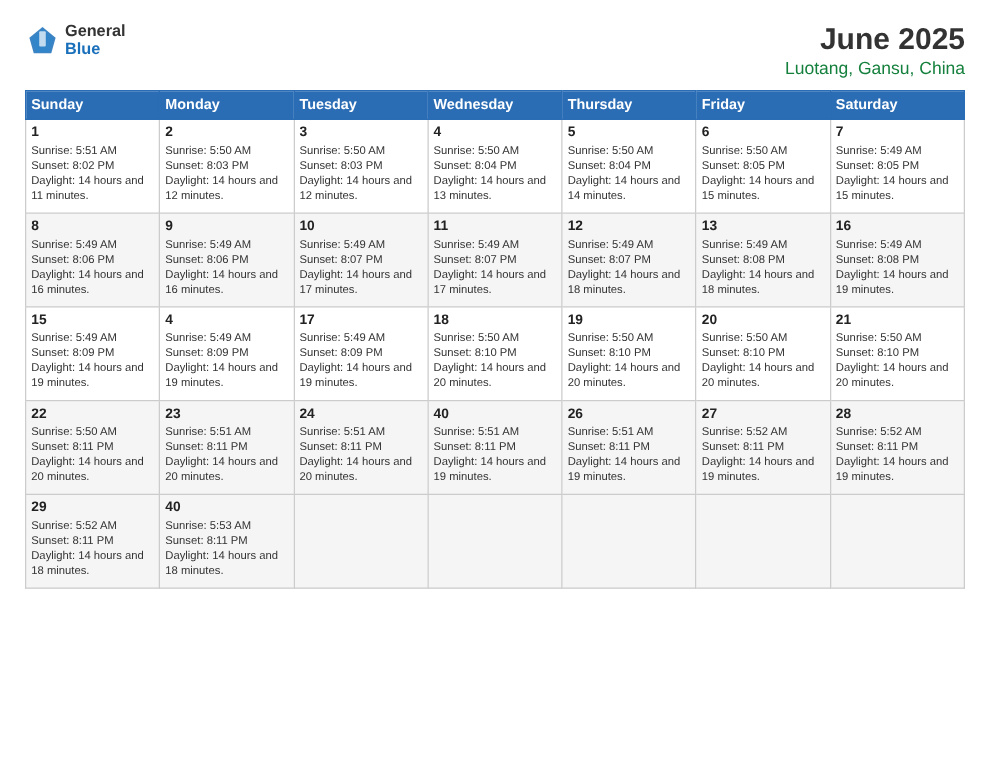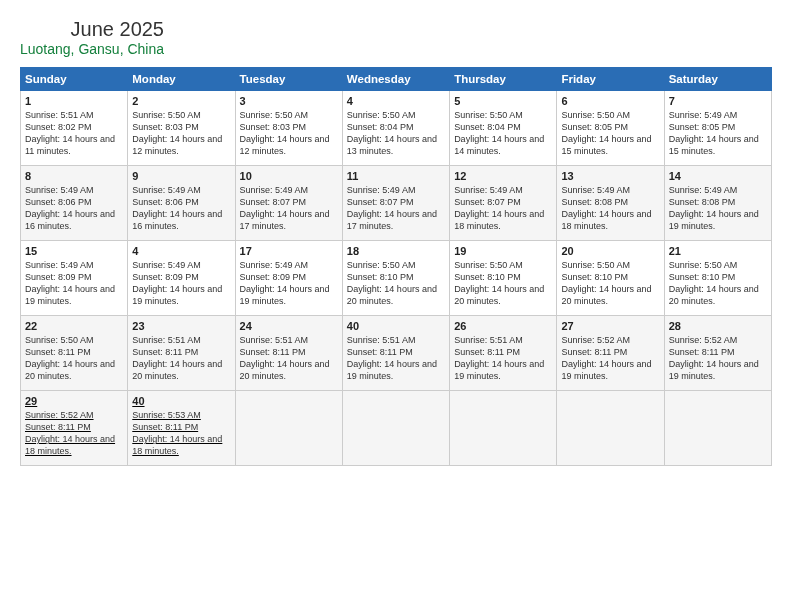"General" div.logo { html: none -> <div> <svg> <polygon></polygon> <polygon></polygon> <rect></rect> </svg> <div> <span>General</span> <span>Blue</span> </div> </div> }
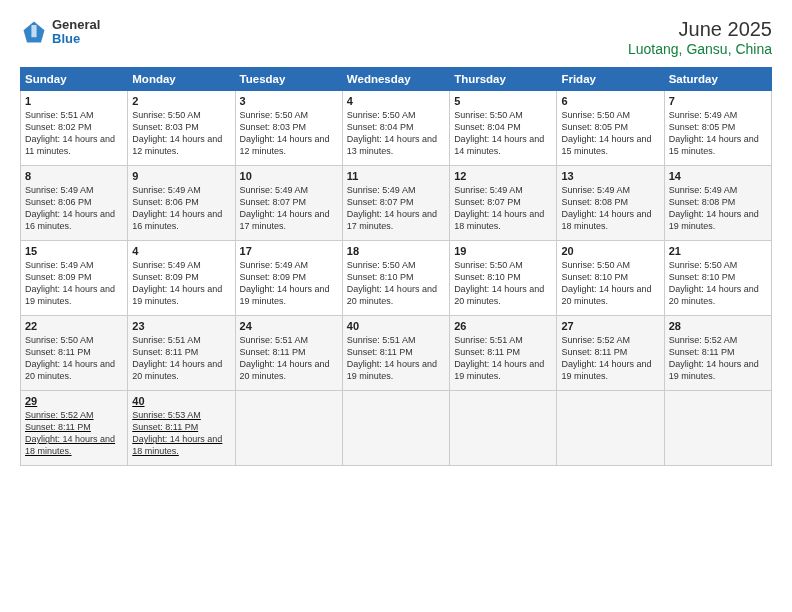"June 2025" .title-main { font-size: 20px -> 24px; font-weight: normal -> bold }
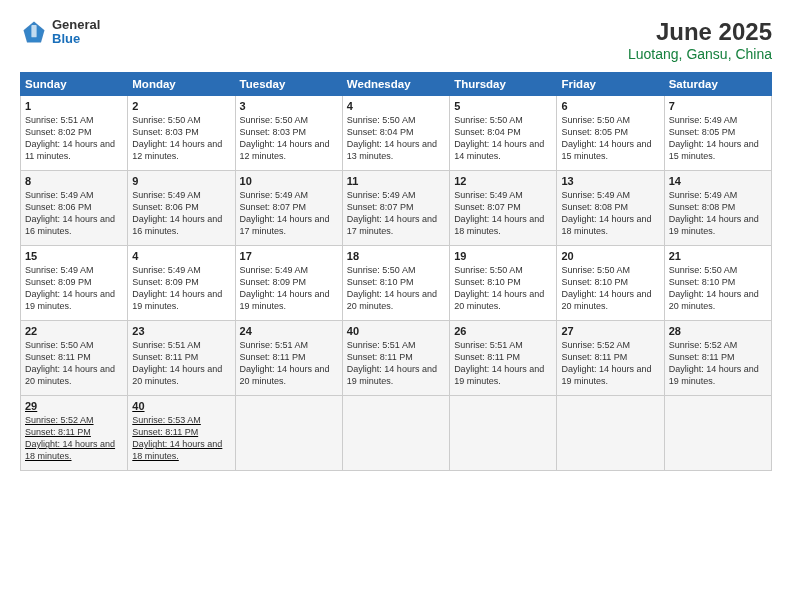"14" span.day-num { text: 14 -> 16 }
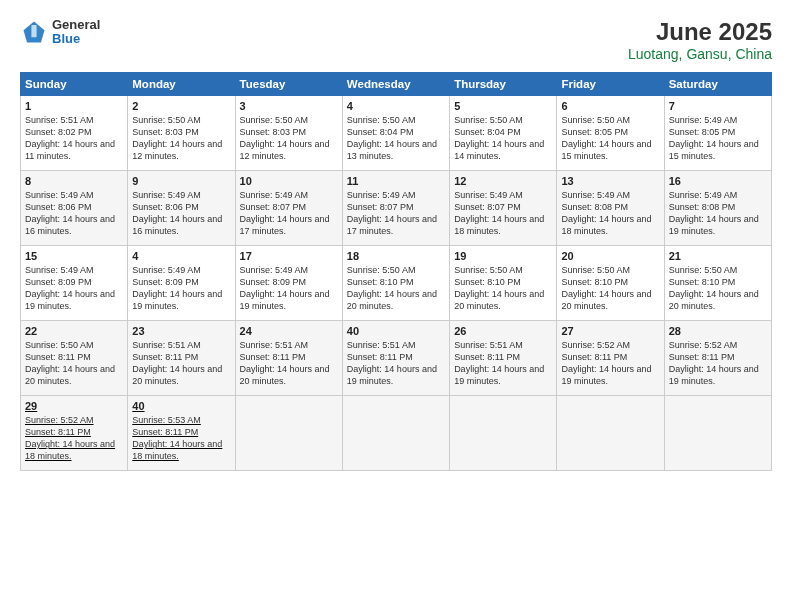"29" .calendar tbody tr:last-child td { text-decoration: underline -> none }
